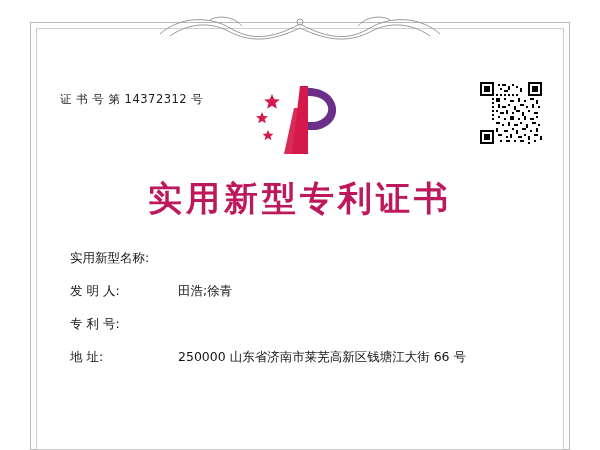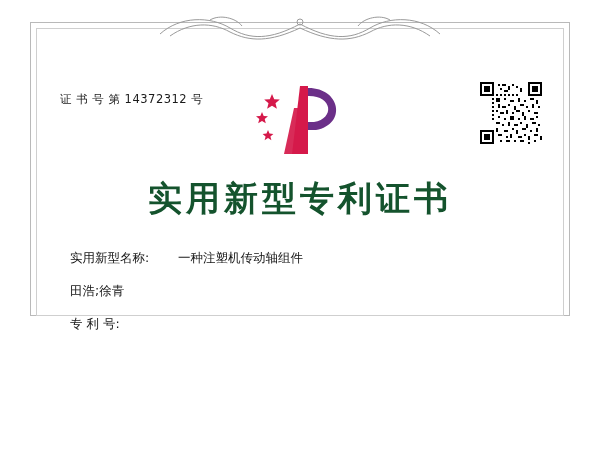"证 书 号 第 14372312" .certificate { height: 316px -> 450px }
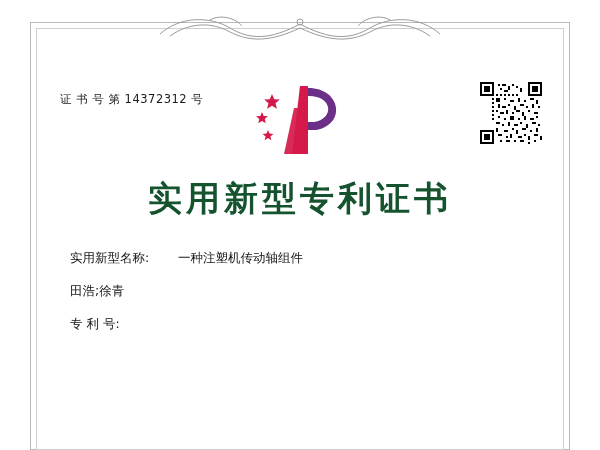"实用新型专利证书" .main-title { color: #14532d -> #be185d }
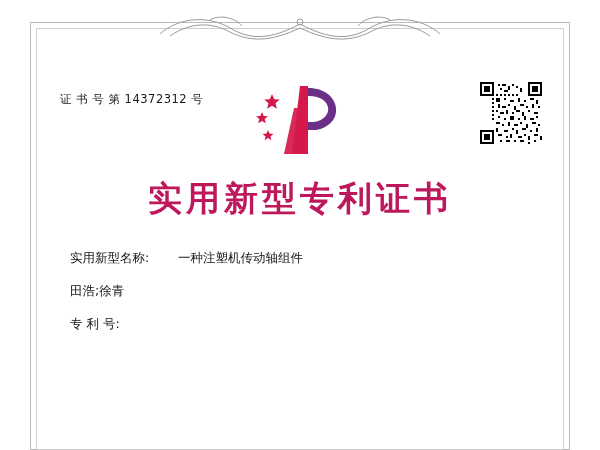"一种注塑机传动轴组件" span.field-value { html: <span>一种注塑机传动轴组件</span> -> none }
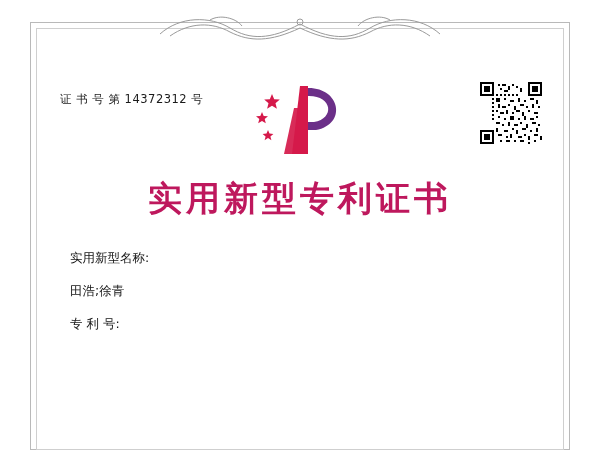"发 明 人:" span.field-label { html: none -> <span>发 明 人:</span> }
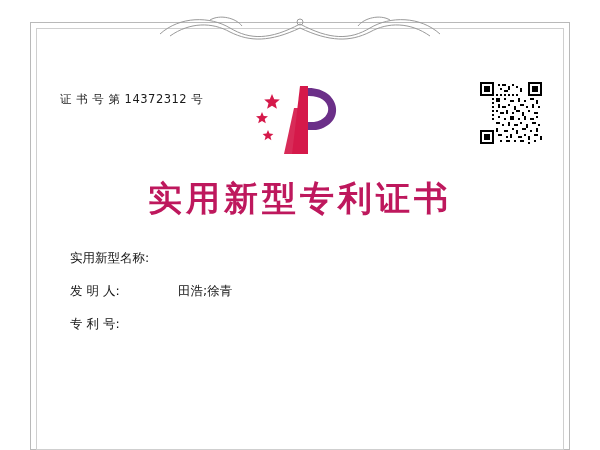"地 址:" div.field-row { html: none -> <div> <span>地 址:</span> <span>250000 山东省济南市莱芜高新区钱塘江大街 66 号</span> </div> }
